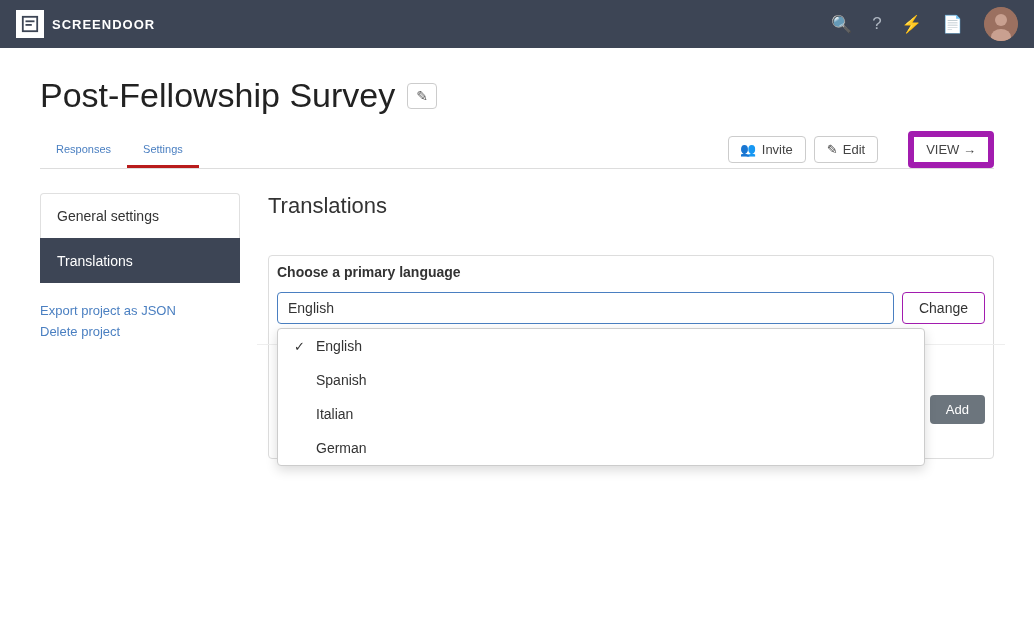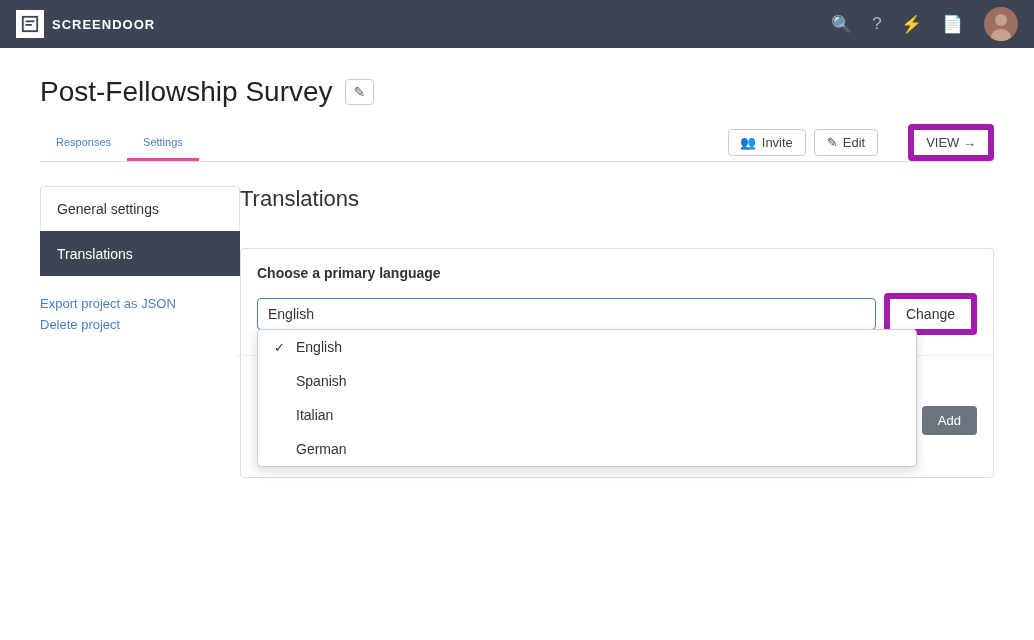"Post-Fellowship Survey" .page-title { font-size: 28px -> 34px }
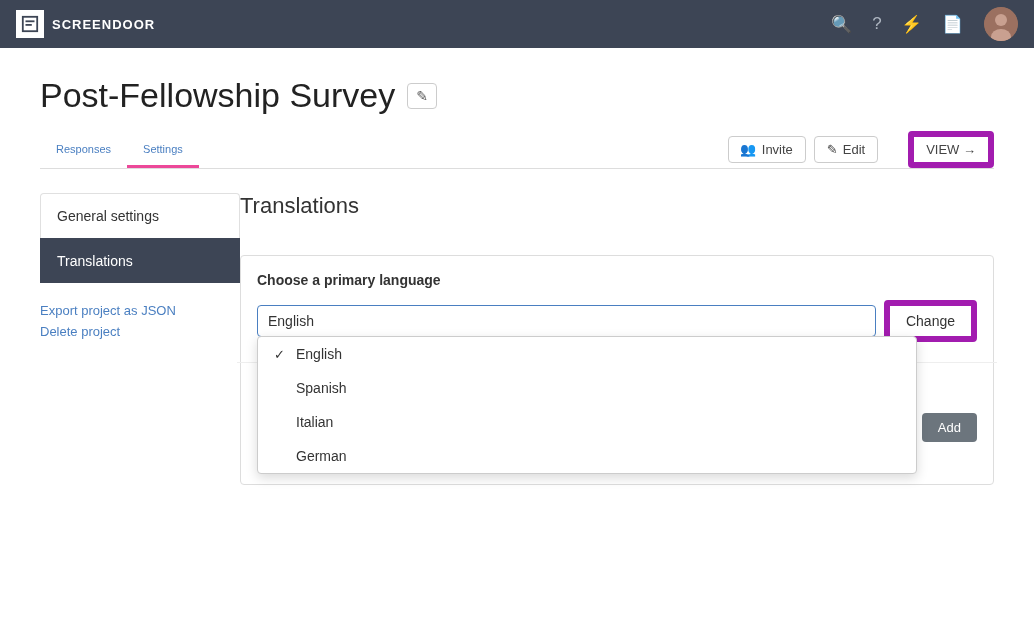"Settings" .tab.active { border-bottom: 3px solid #ec4899 -> 3px solid #b91c1c }
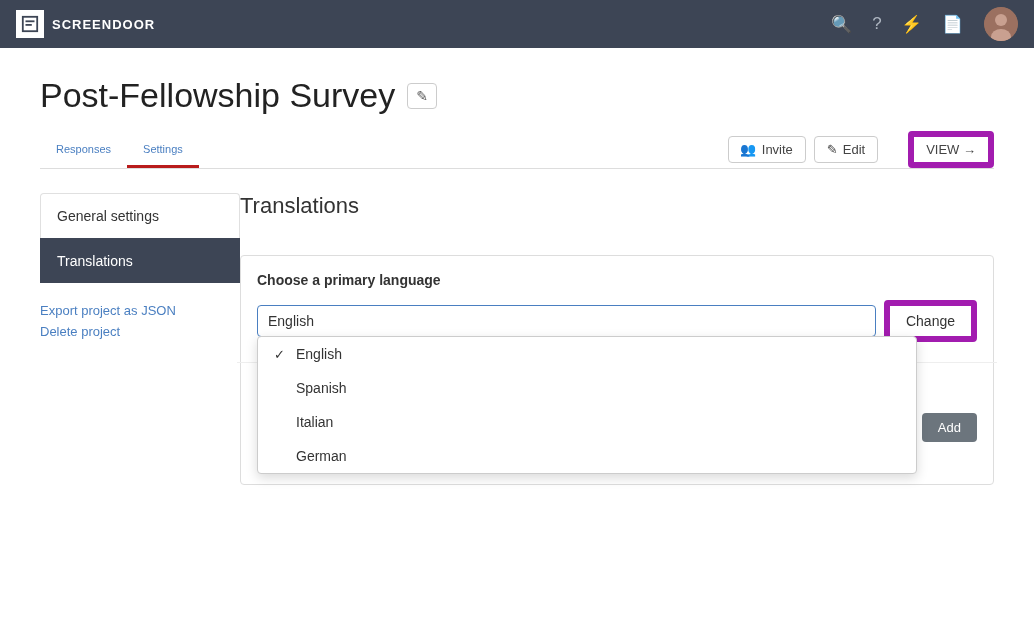"General settings" .content-area { gap: none -> 28px }
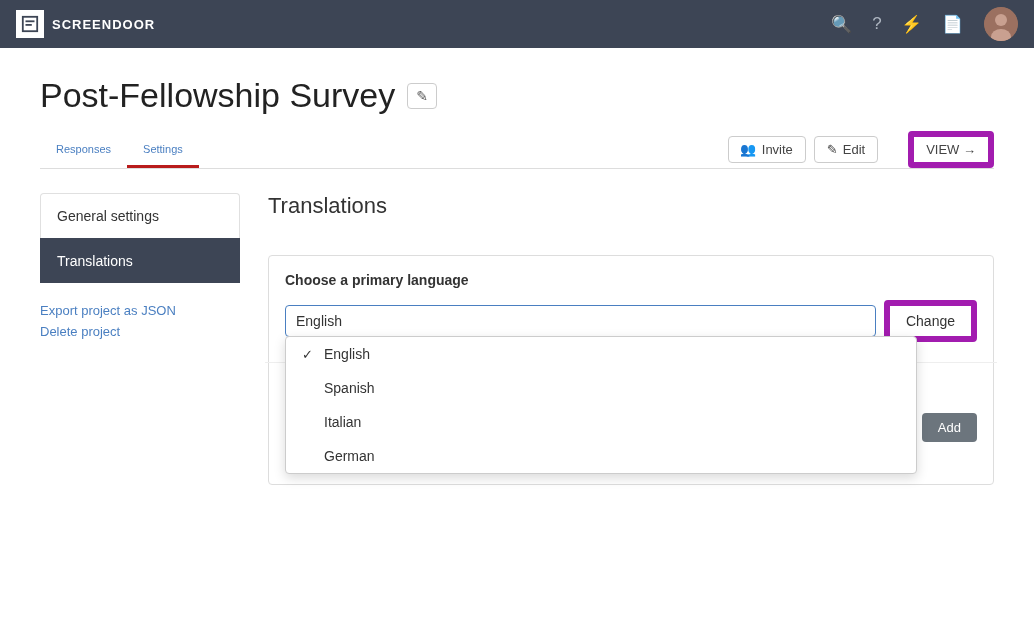"Choose a primary language" .card { padding: 16px -> 8px }
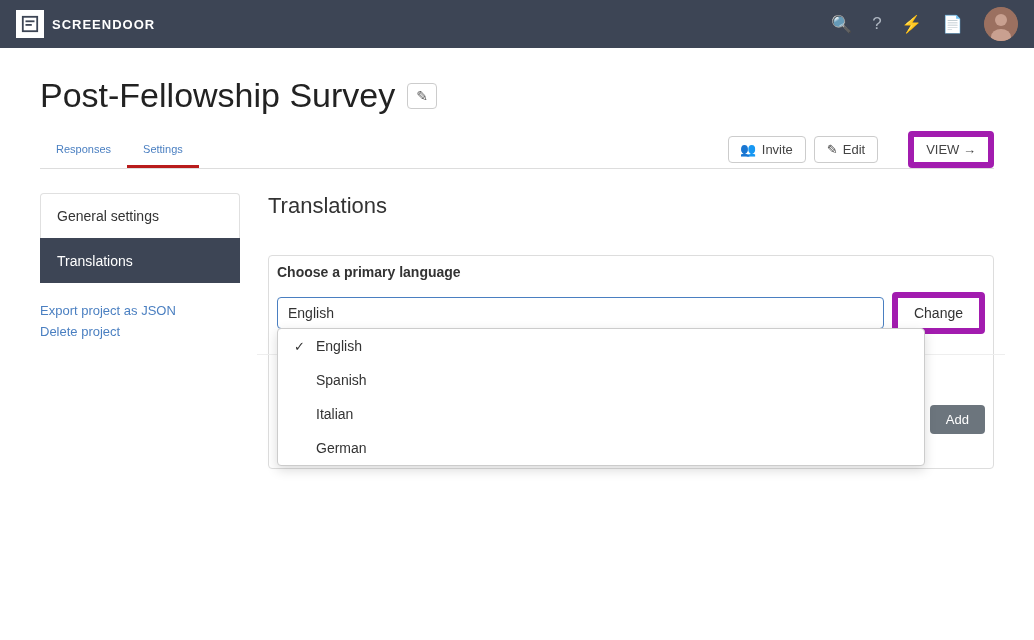"Change" .change-btn { border: 6px solid #a21caf -> 1px solid #a21caf }
